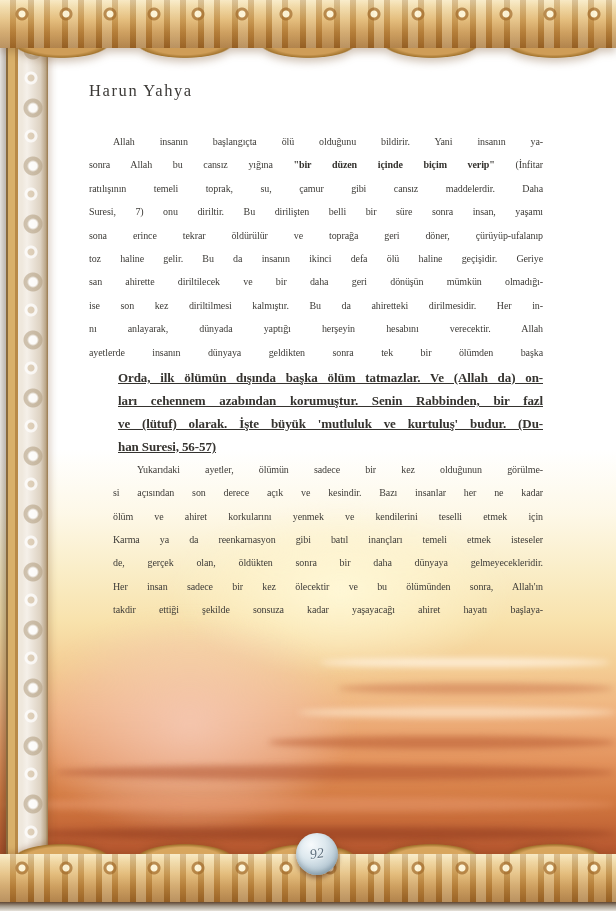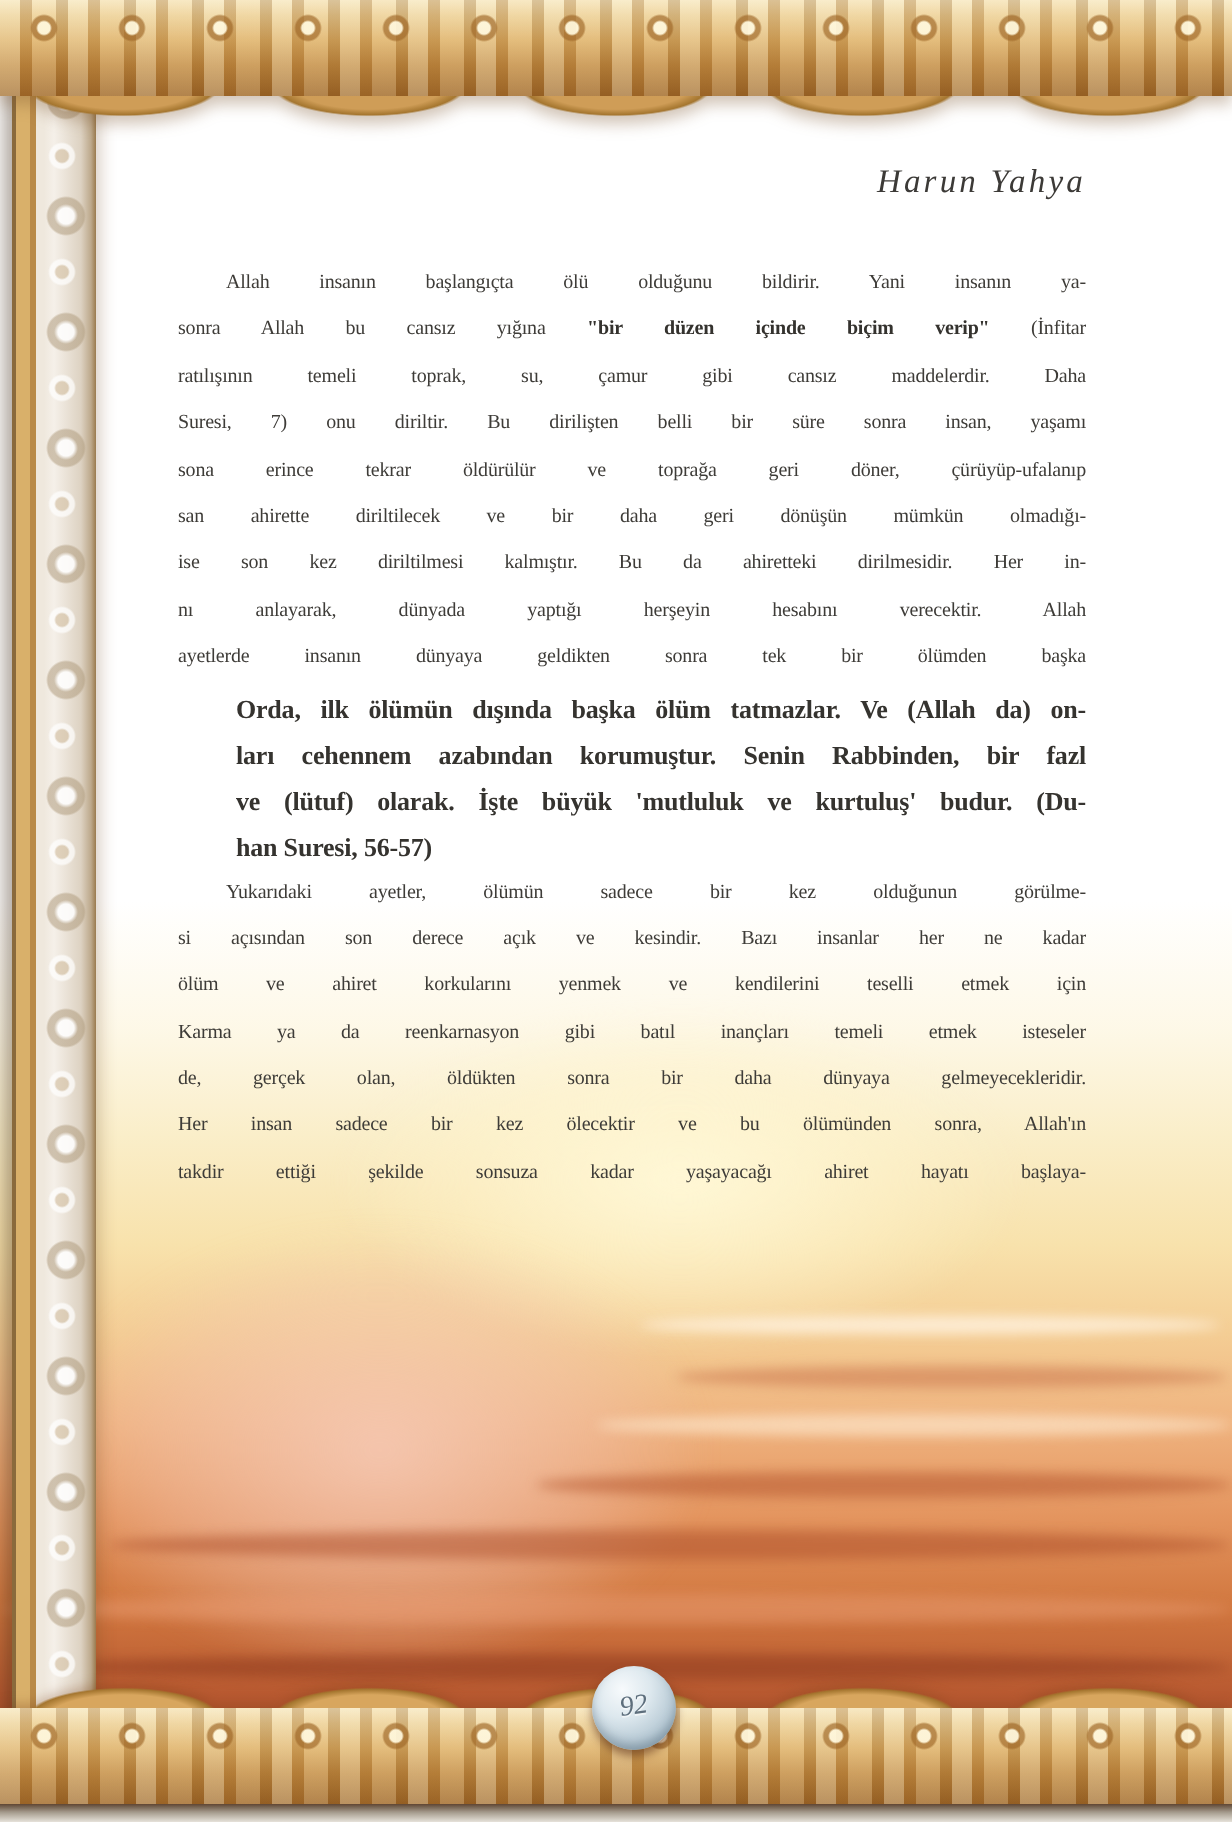"Harun Yahya" .title { font-style: italic -> none; text-align: right -> left }
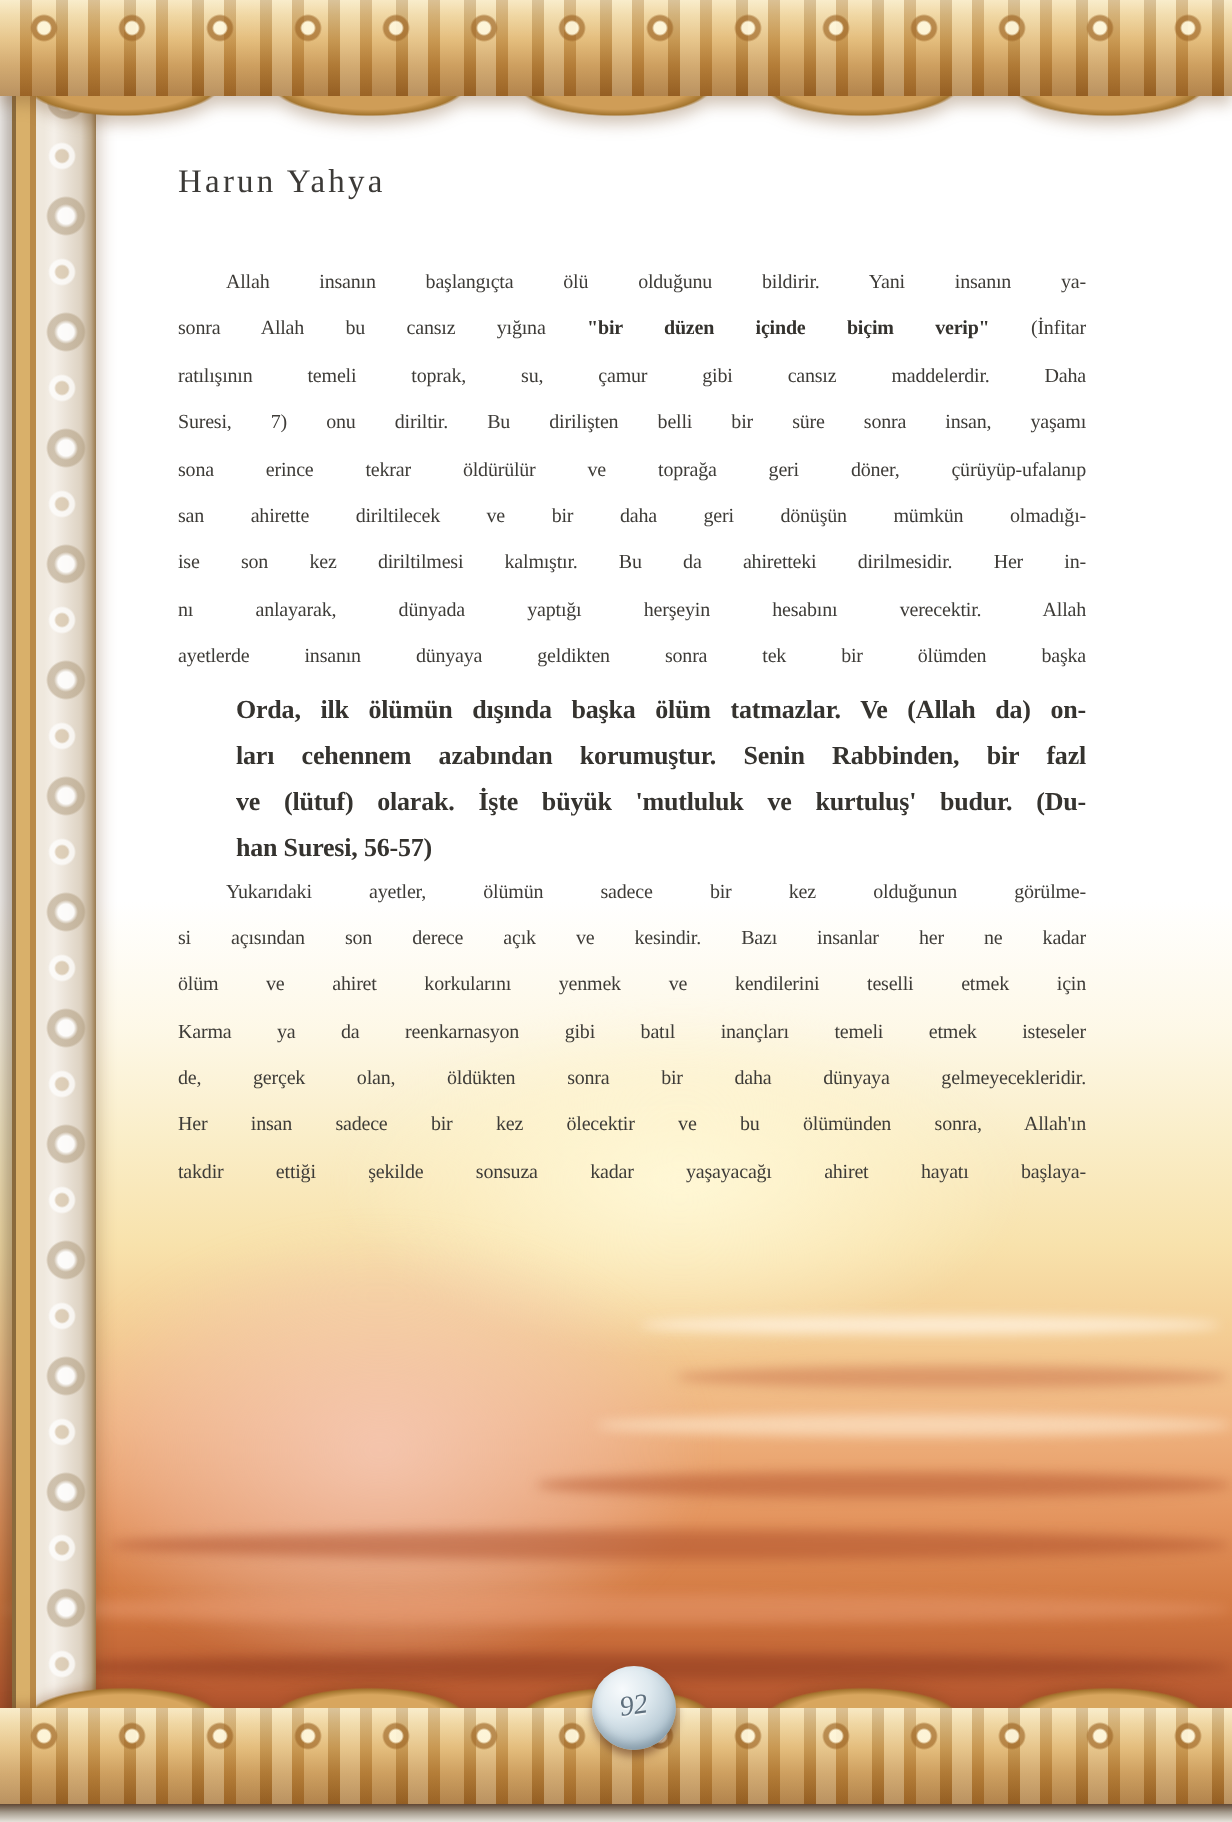"toz haline gelir. Bu da" div.line { html: none -> <div><span>toz haline gelir. Bu da insanın ikinci defa ölü haline geçişidir. Geriye</span></div> }
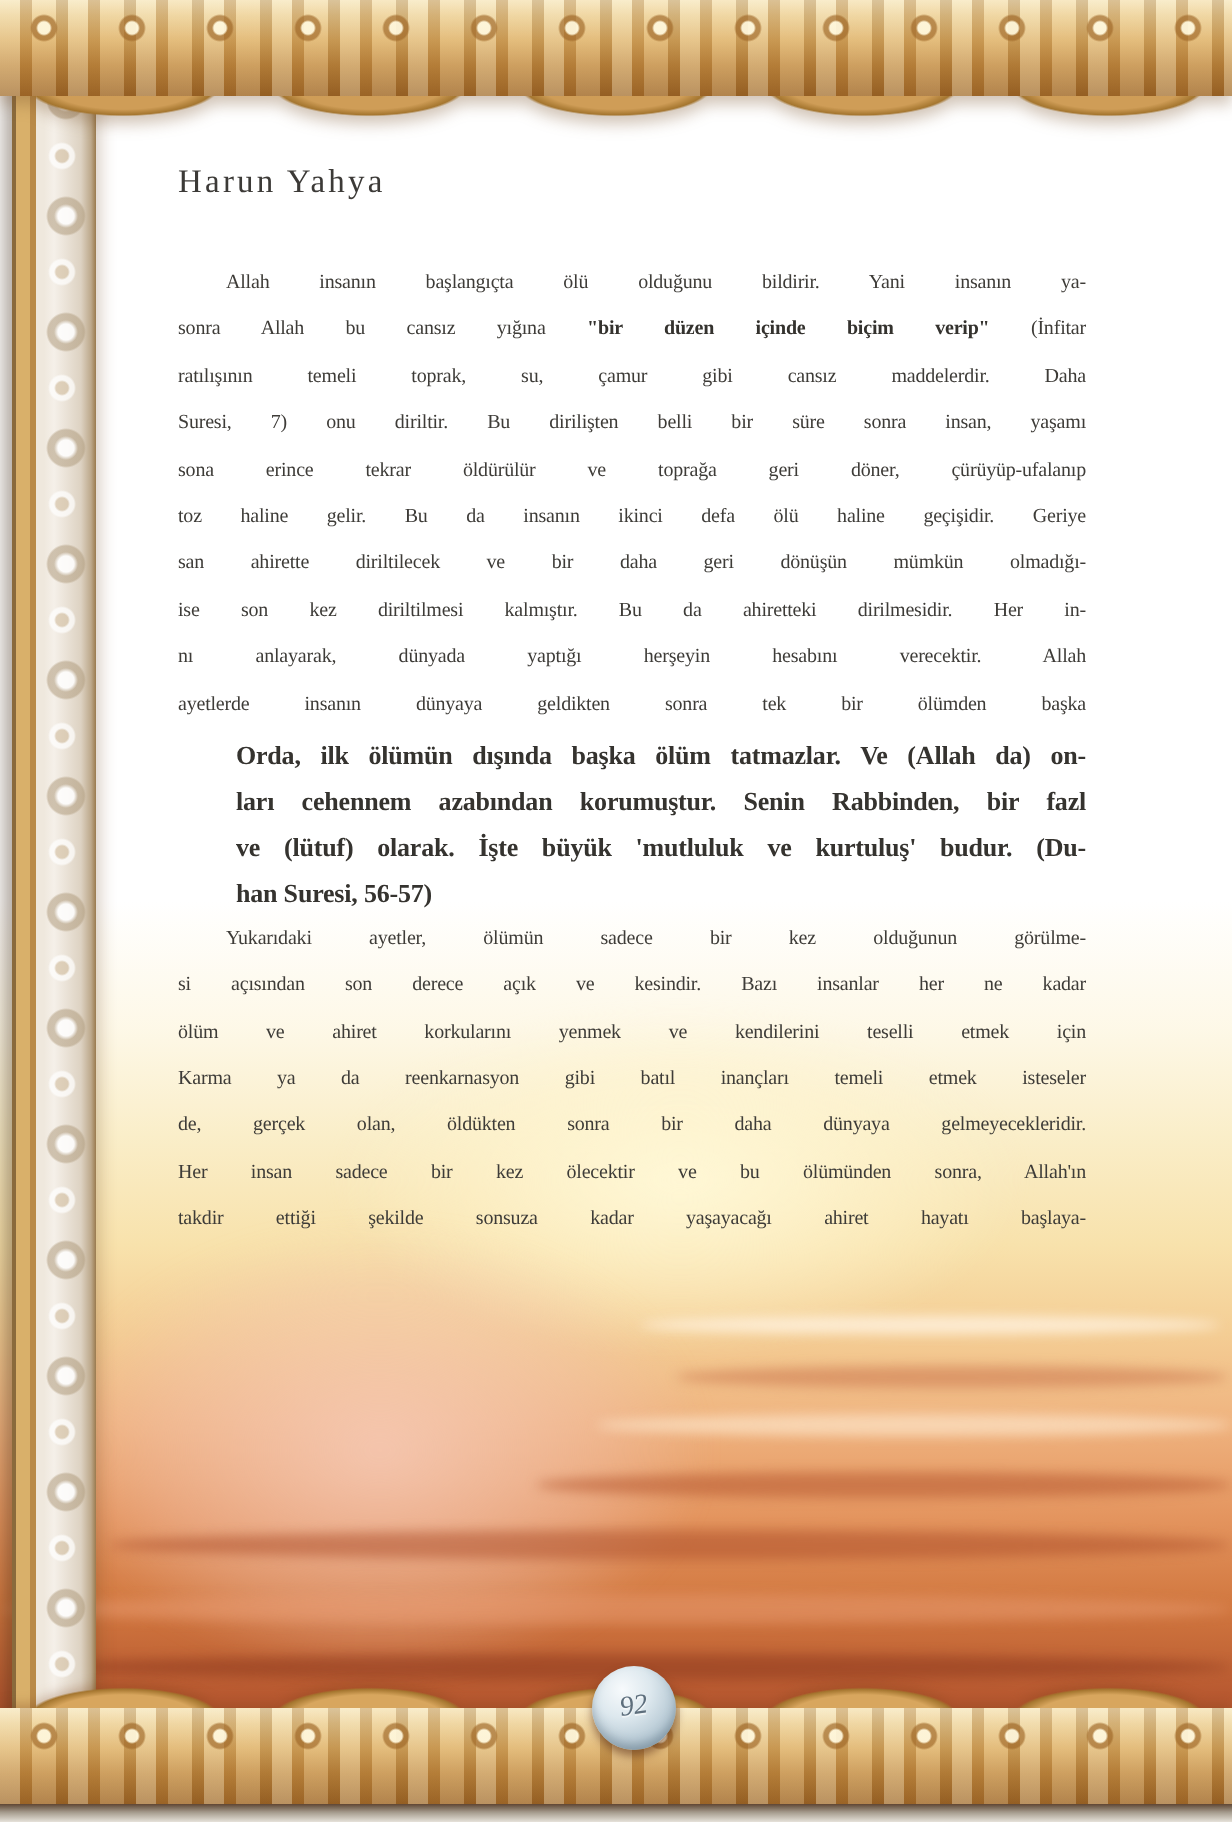"Orda, ilk ölümün dışında başka" .para.quote .line { text-decoration: none -> underline }
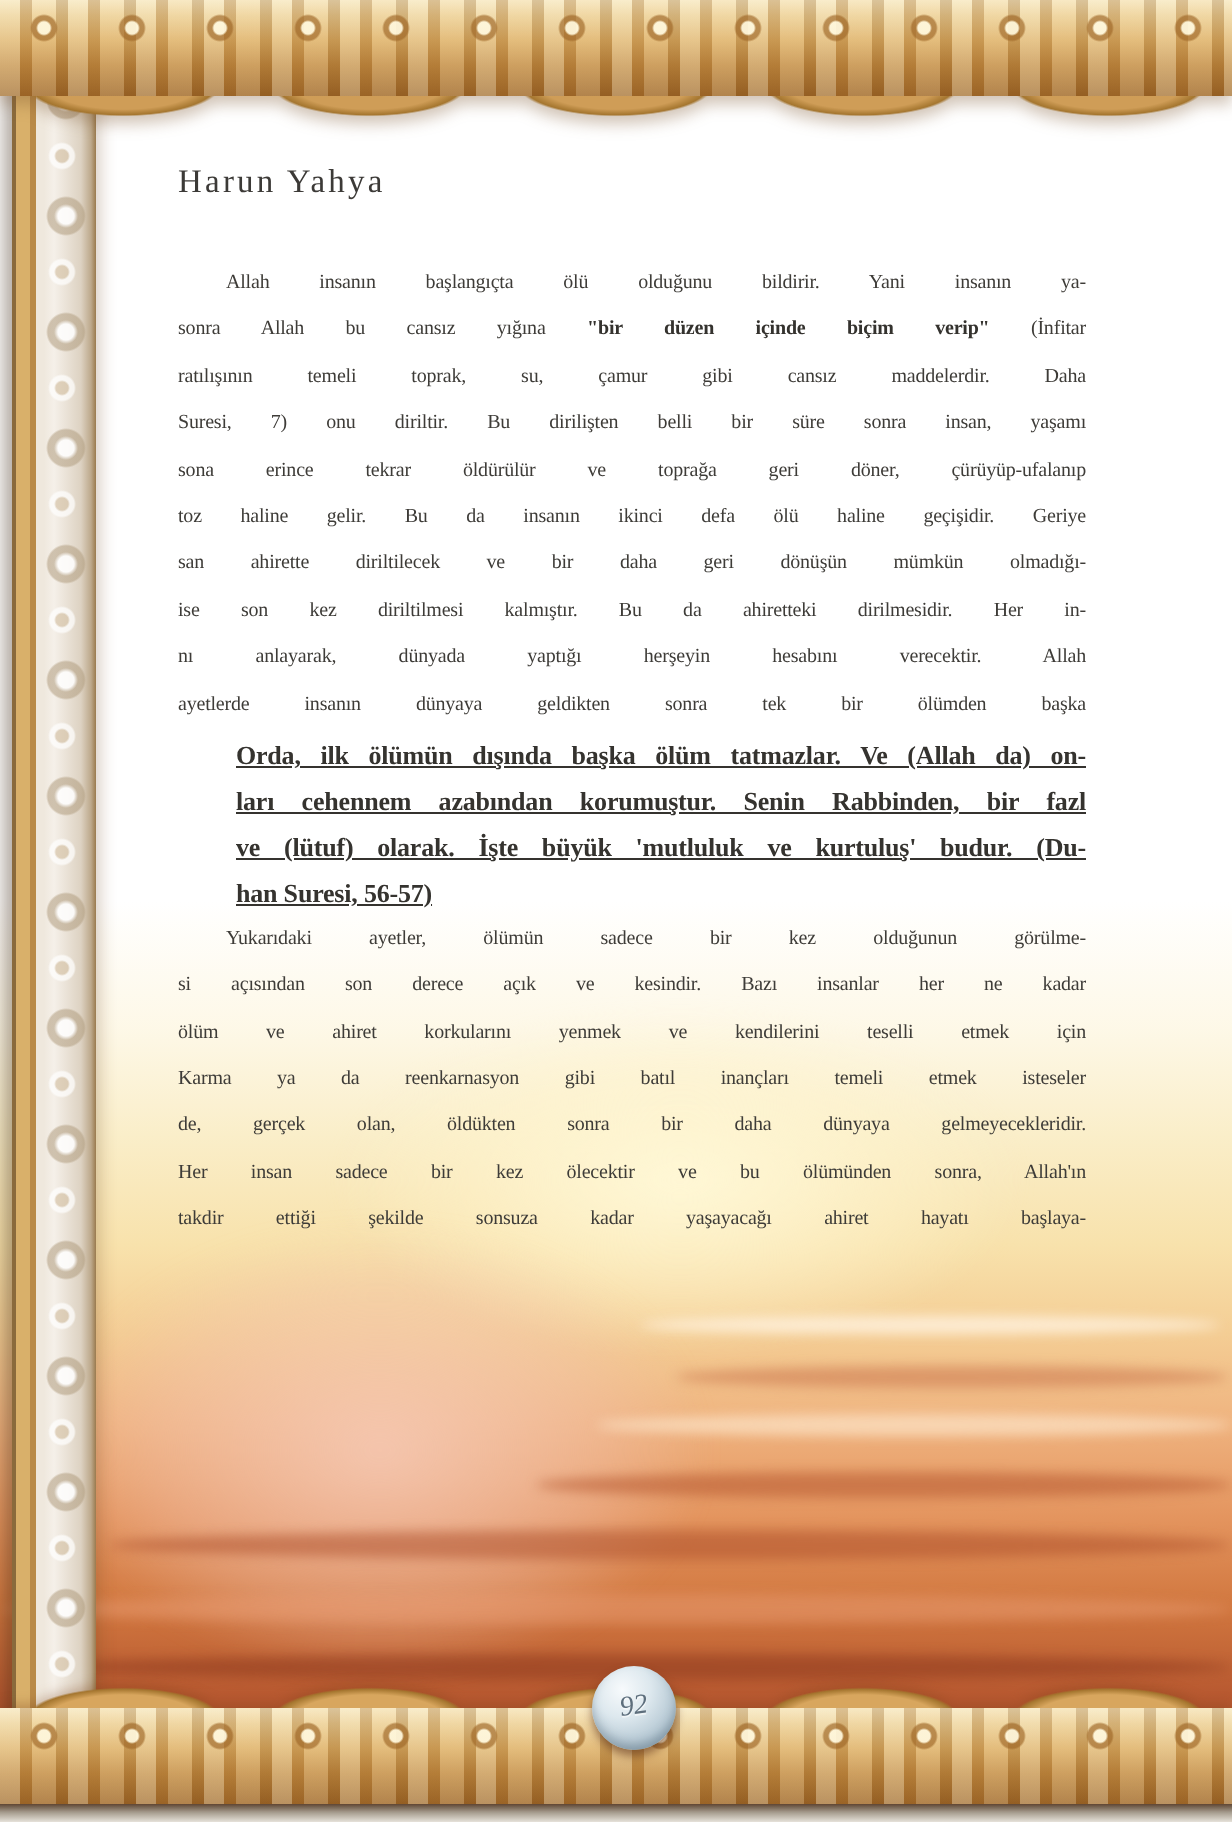"Yukarıdaki ayetler, ölümün sadece bir" .para.body2 { margin-left: none -> 24px }
